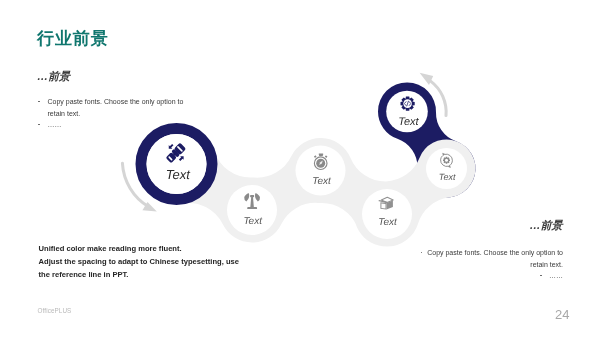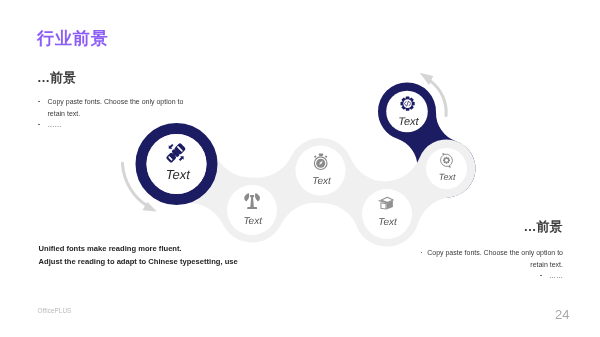"行业前景" .title { color: #8b5cf6 -> #0f766e }
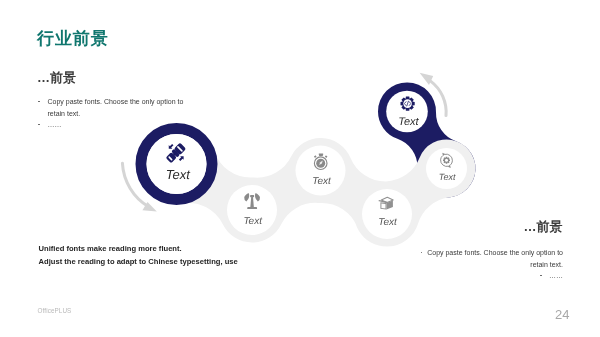"…前景" .sub { font-size: 13px -> 11px; font-style: none -> italic }
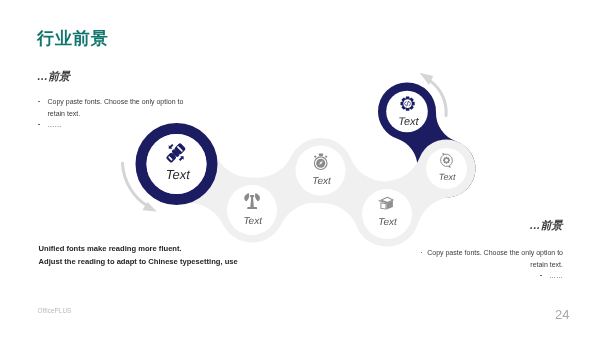"Unified fonts make reading more" div { text: fonts -> color }
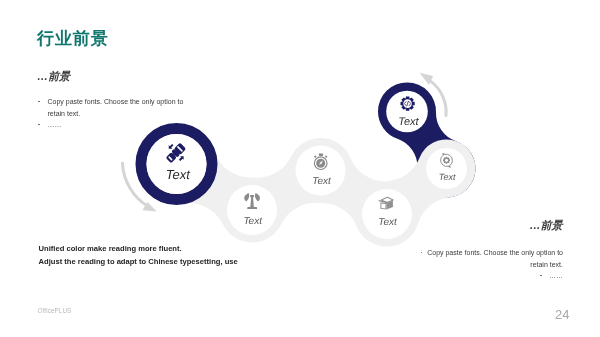"Adjust the reading to adapt" div { text: reading -> spacing }
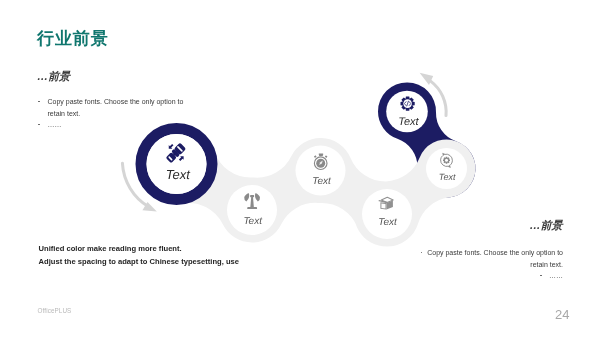"the reference line in PPT." div { html: none -> <div>the reference line in PPT.</div> }
